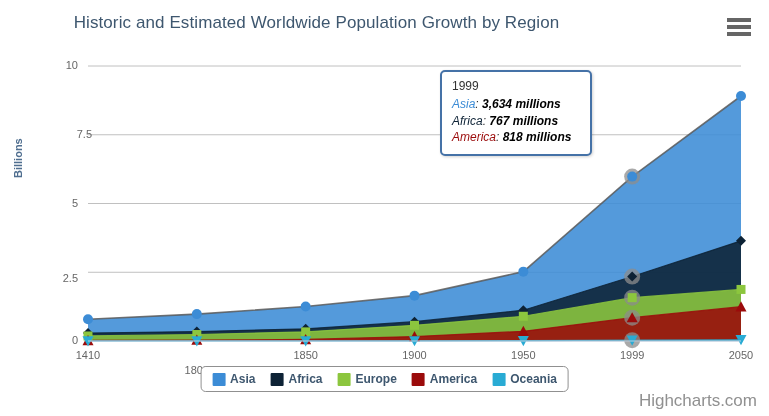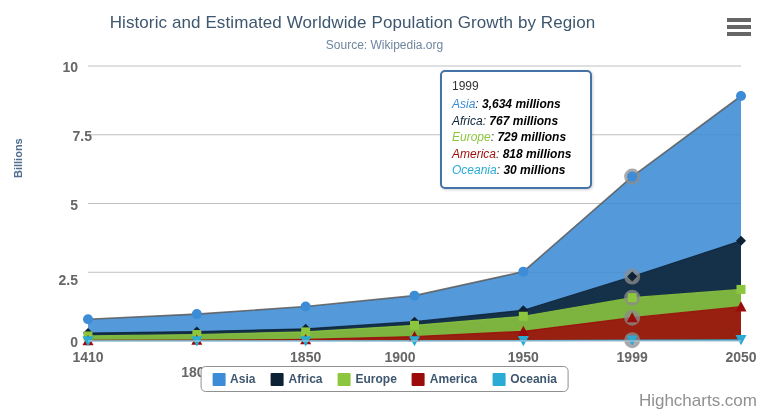"Historic and Estimated Worldwide" #chart-title { margin-left: 36px -> none }
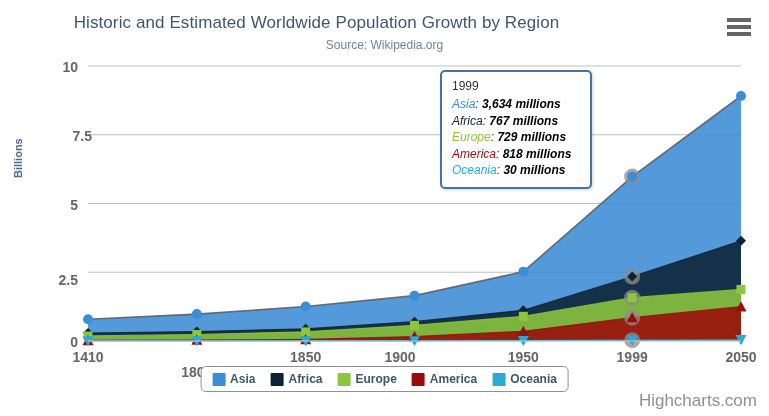"Source: Wikipedia.org" div { html: <div>Source: Wikipedia.org</div> -> none }
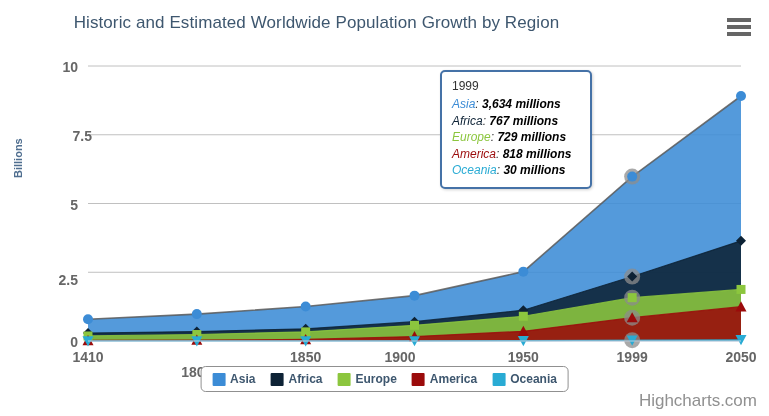"10" .tick-label { font-size: 14px -> 11px; font-weight: bold -> none }
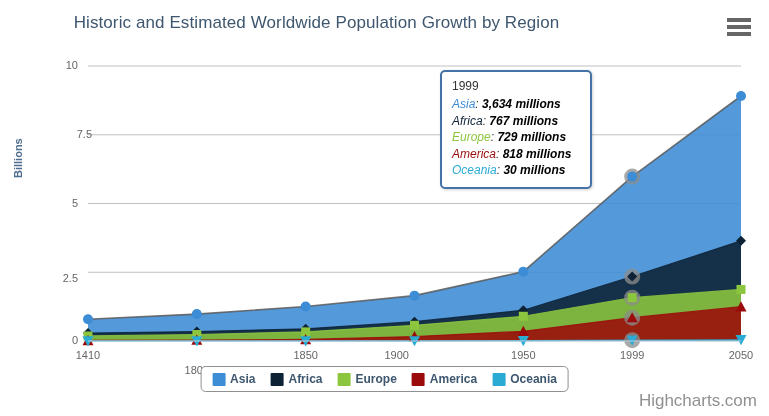"Europe: 729 millions" div.tt-row { html: <div><span>Europe</span><span>: </span><span>729 millions</span></div> -> none }
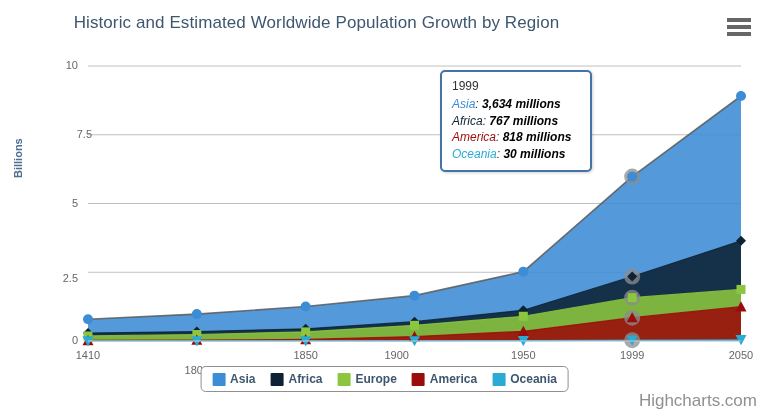"Oceania: 30 millions" div.tt-row { html: <div><span>Oceania</span><span>: </span><span>30 millions</span></div> -> none }
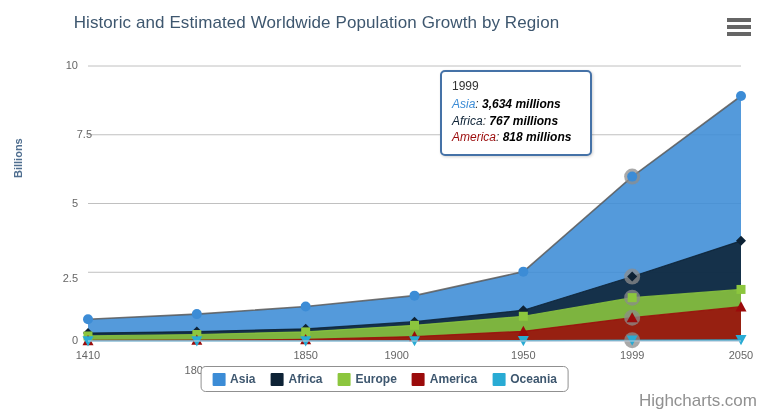"1900" div.tick-label { text-align: none -> center }
